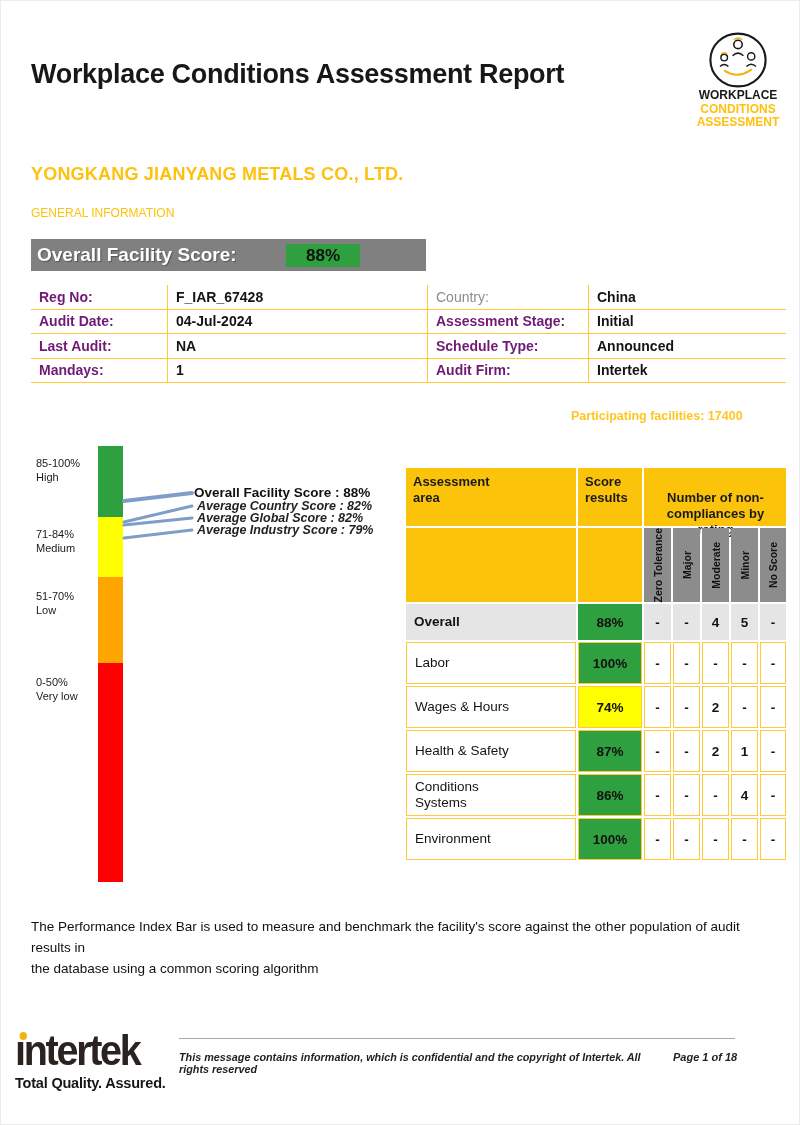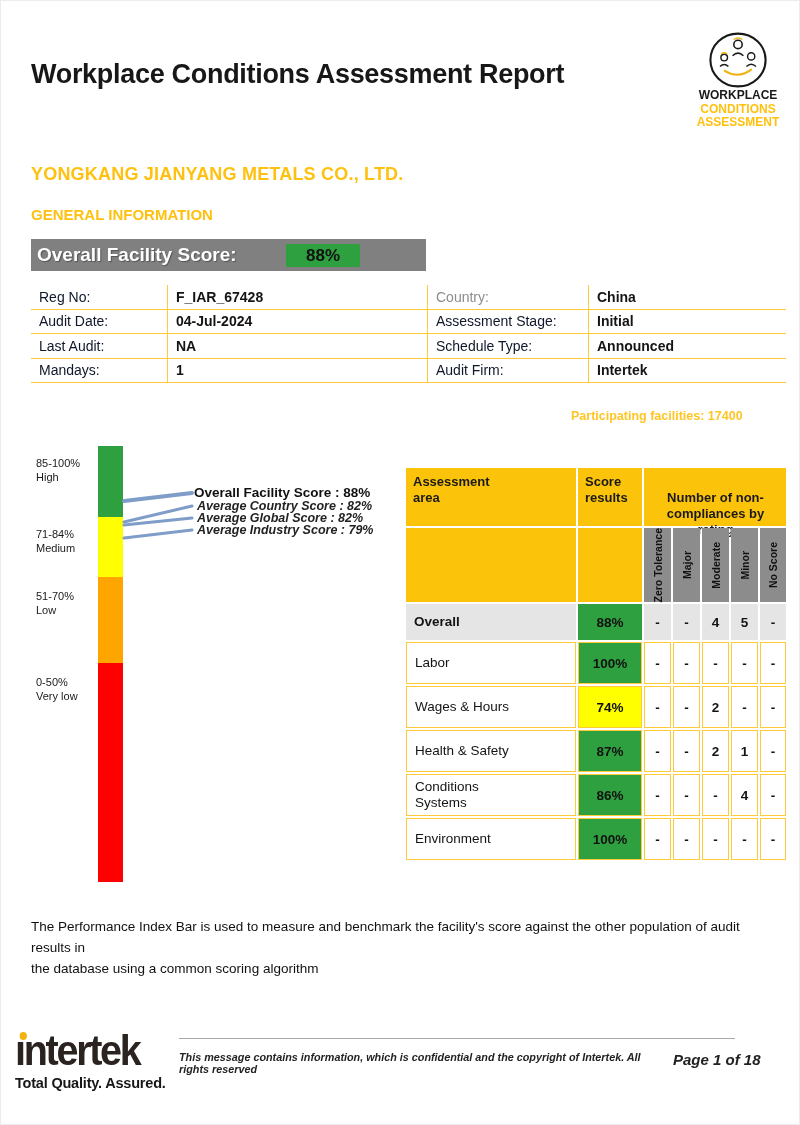"GENERAL INFORMATION" .gen-info { font-size: 15px -> 12px; font-weight: 700 -> 400 }
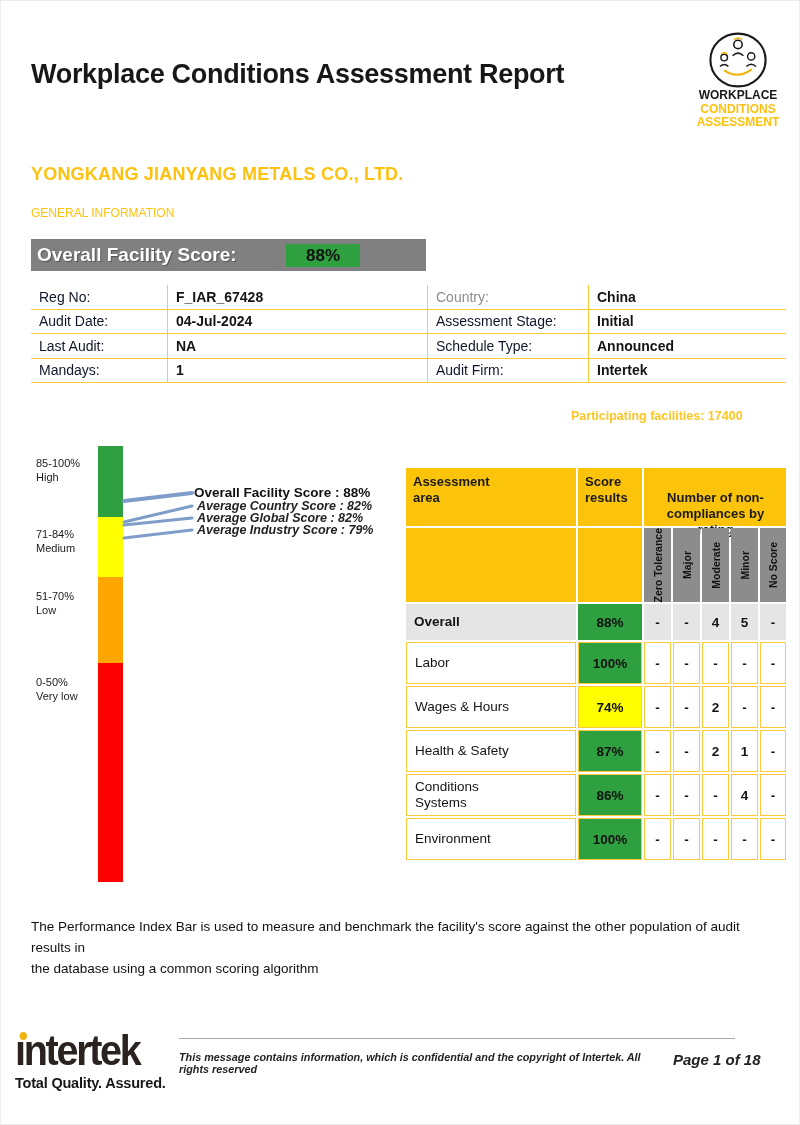"Reg No:" .info-label { color: #0f172a -> #701a75; font-weight: none -> bold }
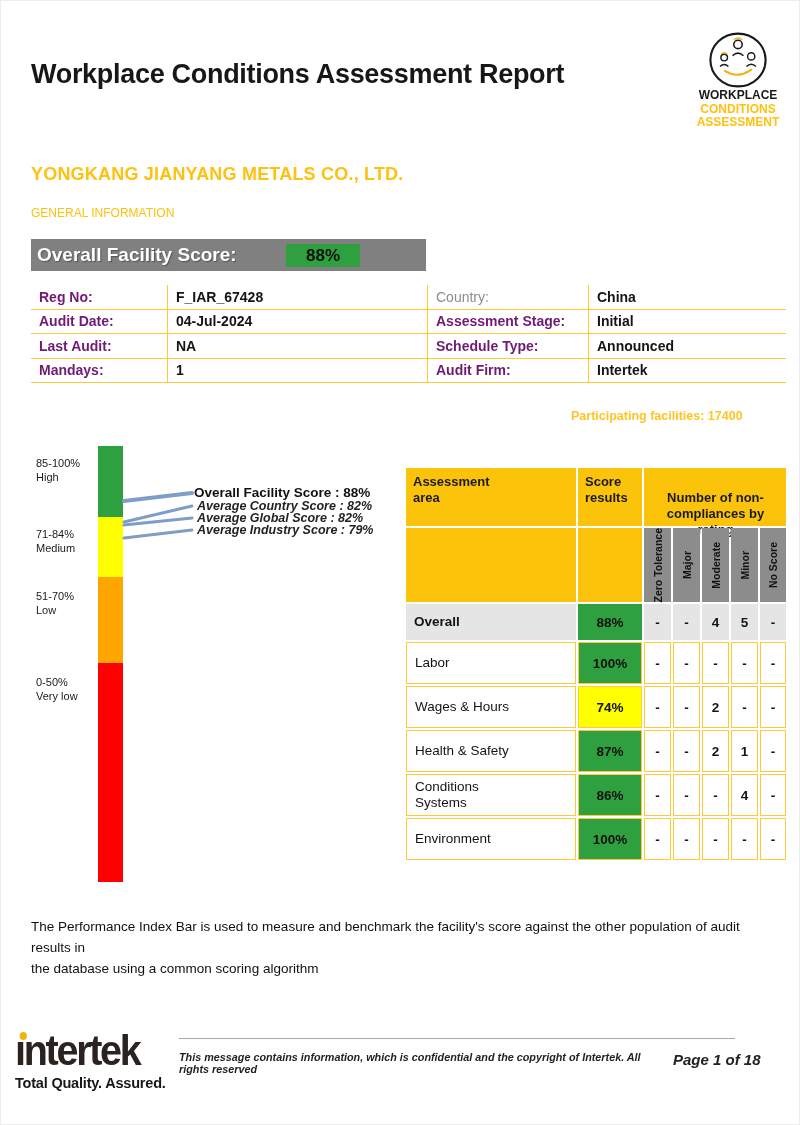"Page 1 of 18" .footer-page { font-size: 15px -> 11px }
